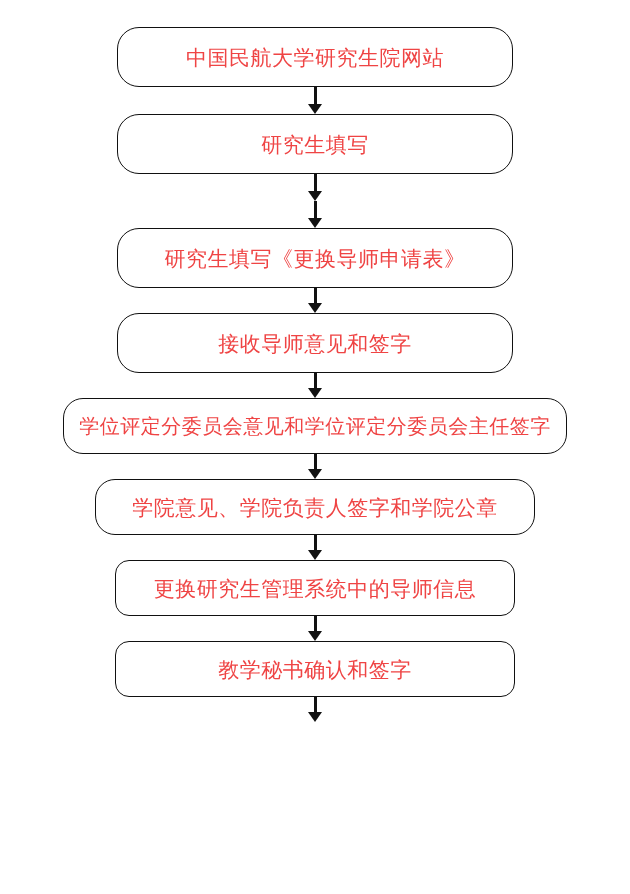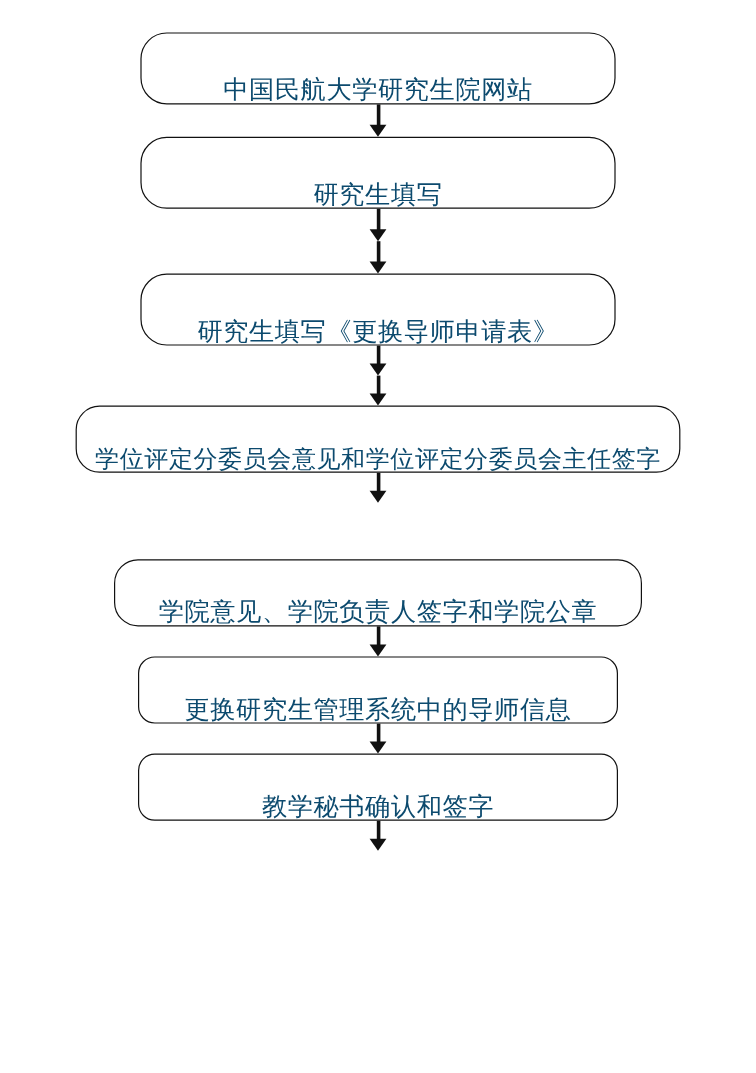"中国民航大学研究生院网站" .node { align-items: flex-end -> center; color: #0c4a6e -> #ef4444 }
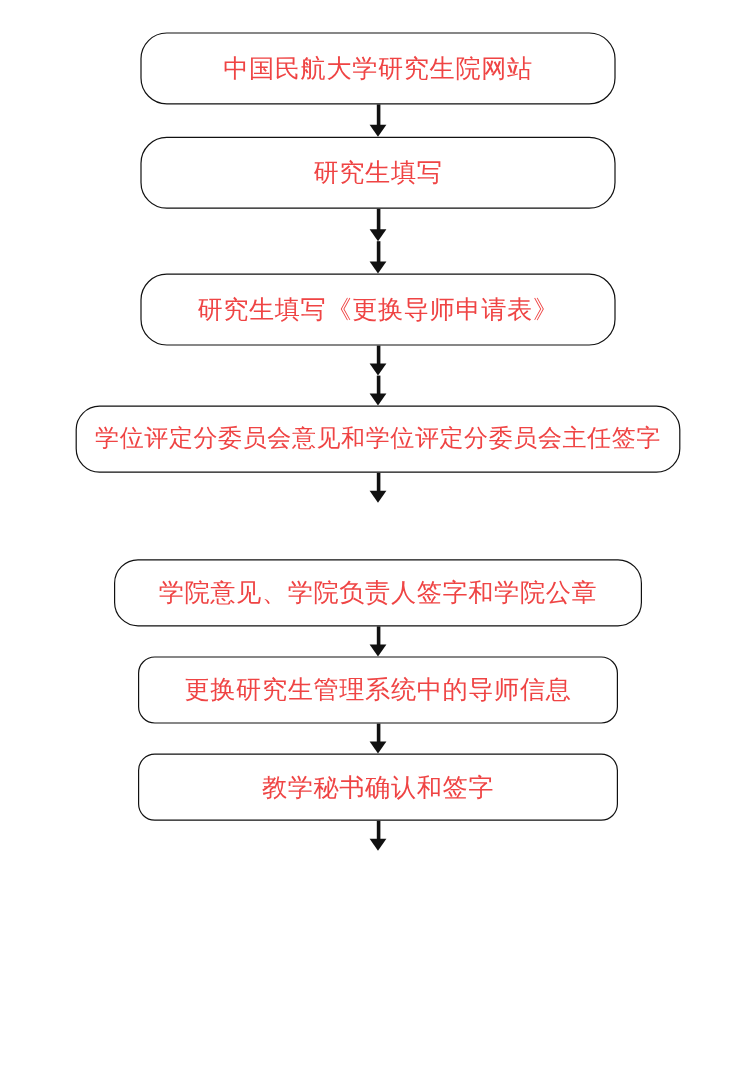"接收导师意见和签字" div.node { html: none -> <div> <span>接收导师意见和签字</span> </div> }
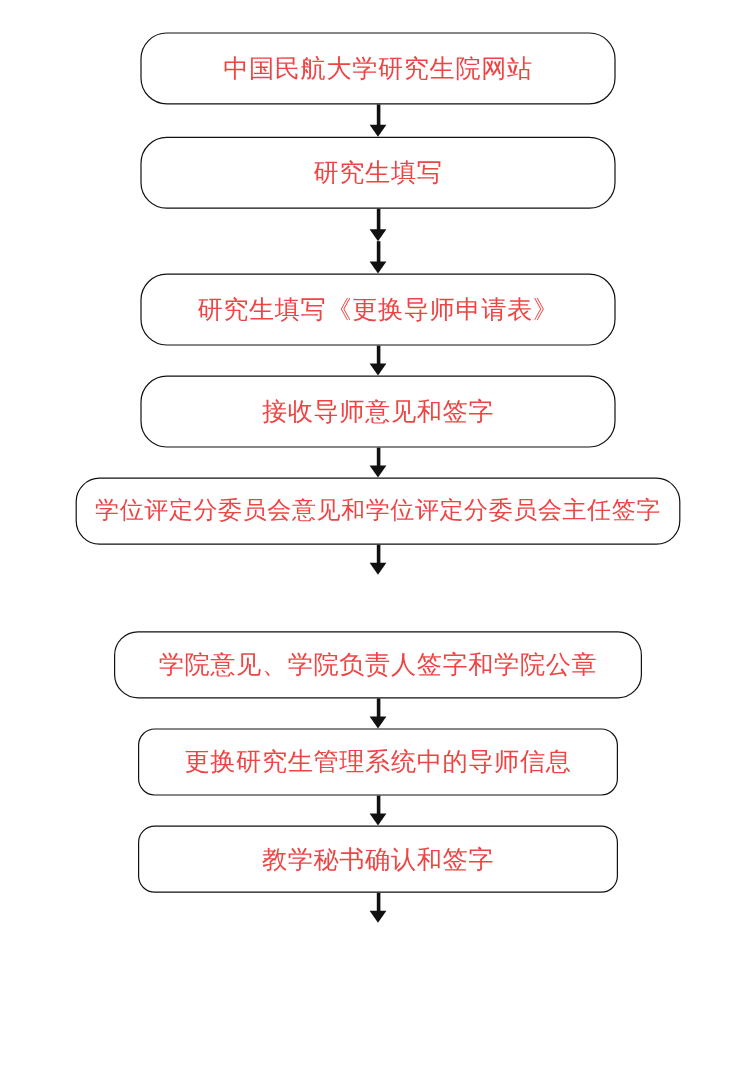"学院意见、学院负责人签字和学院公章" .node.w3 { margin-top: 47px -> none }
